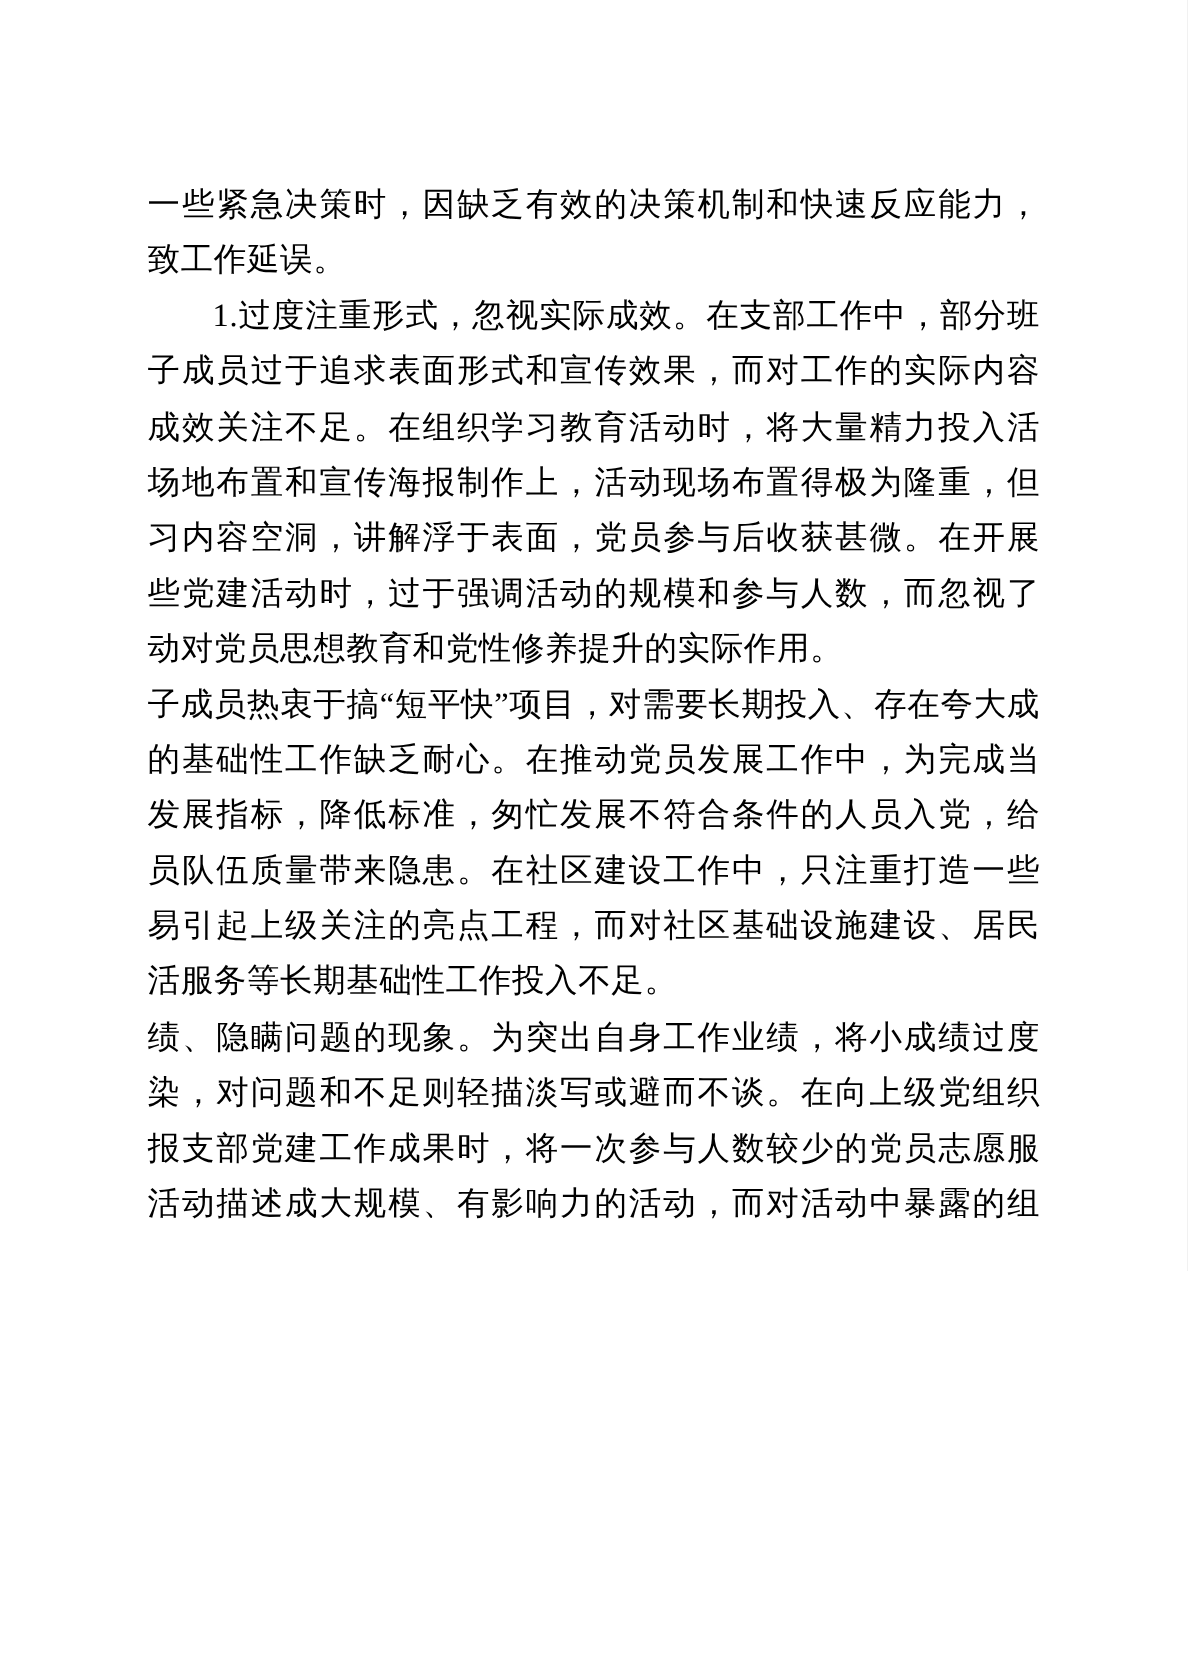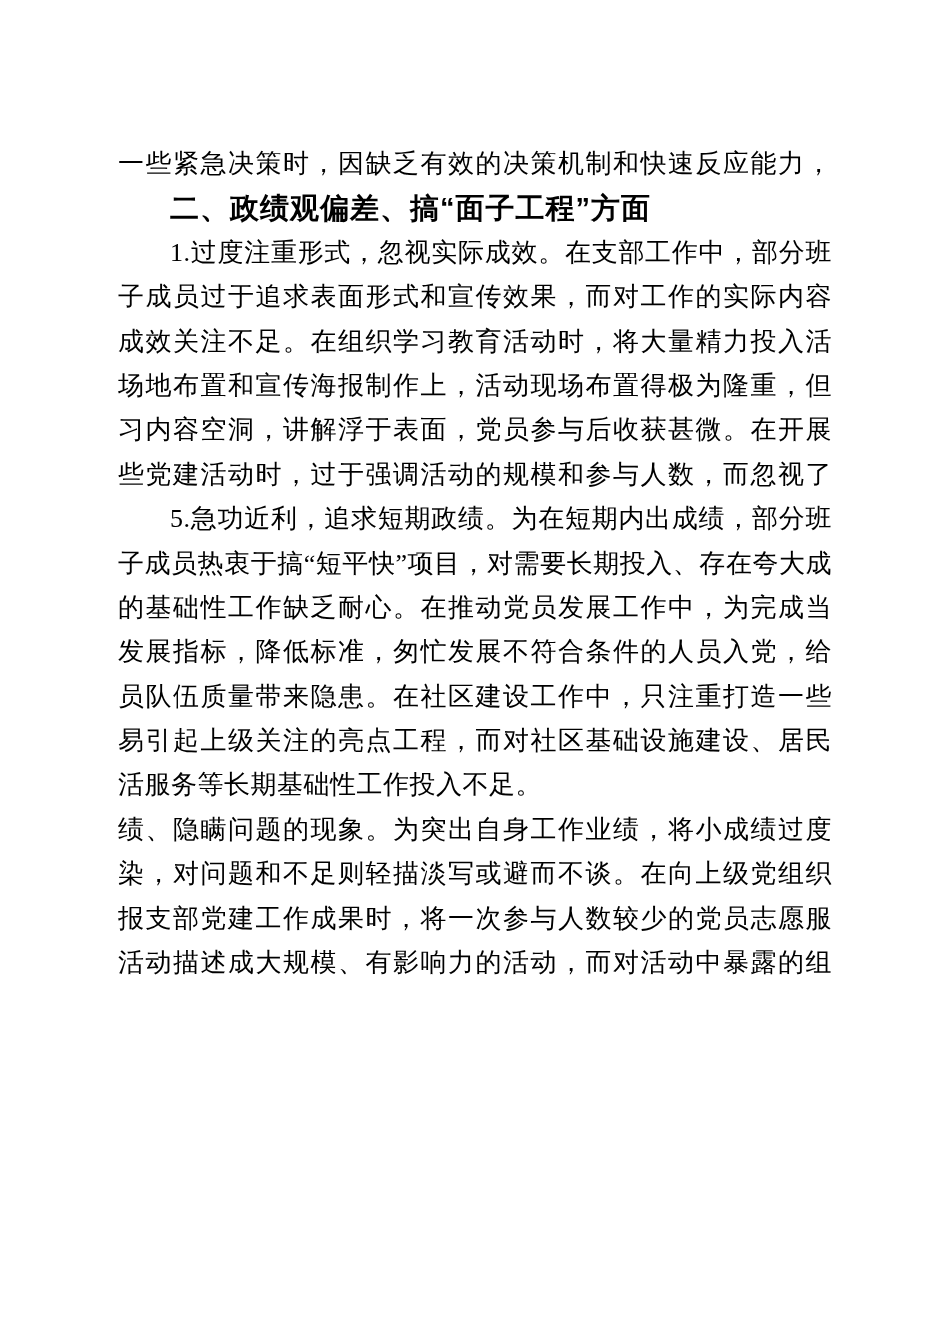"致工作延误。" div.line { html: none -> <div>致工作延误。</div> }
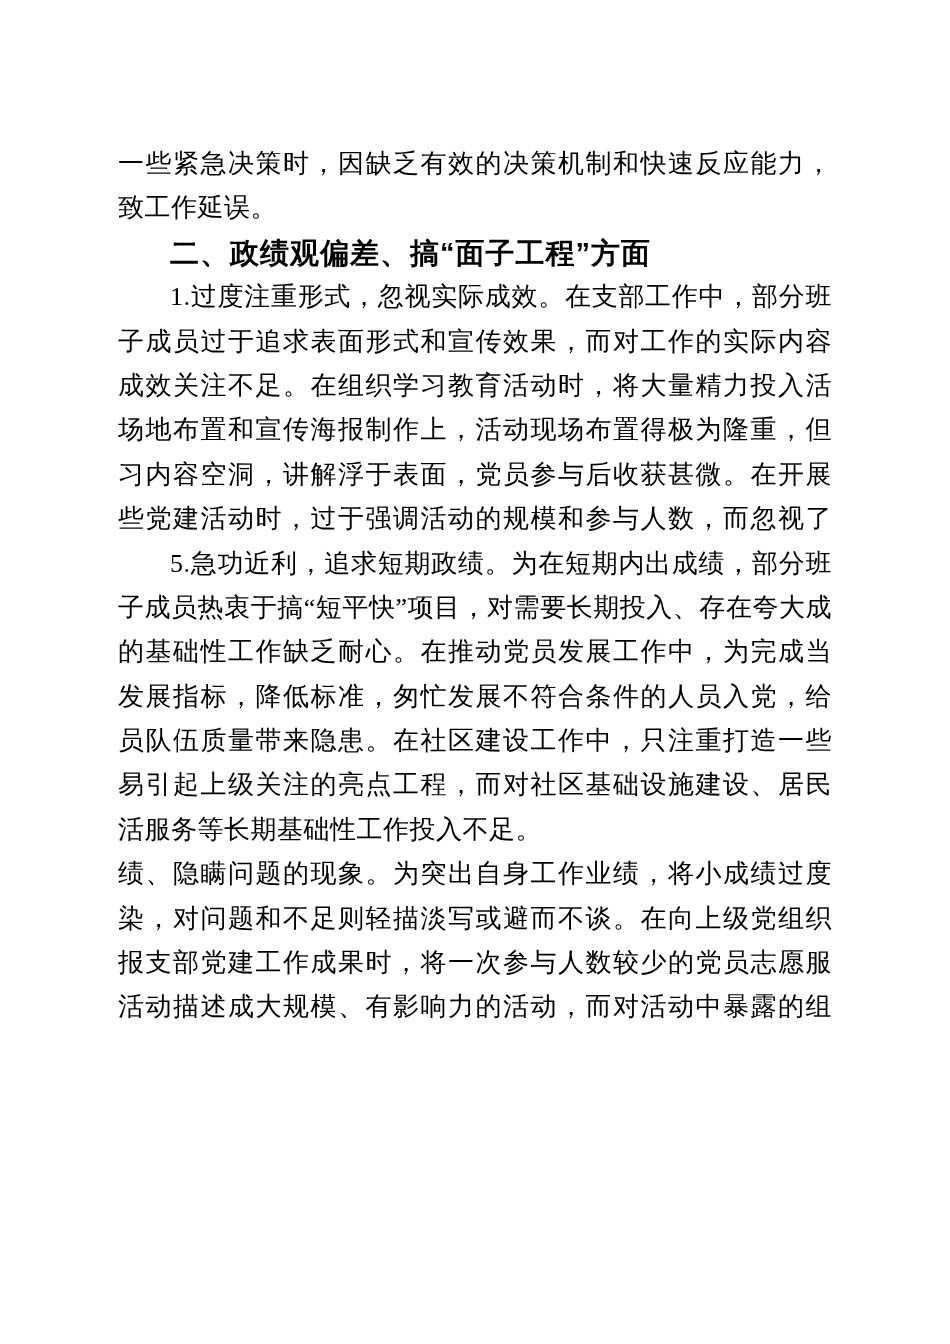"二、政绩观偏差、搞“面子工程”方面" div.line { html: <div>二、政绩观偏差、搞“面子工程”方面</div> -> none }
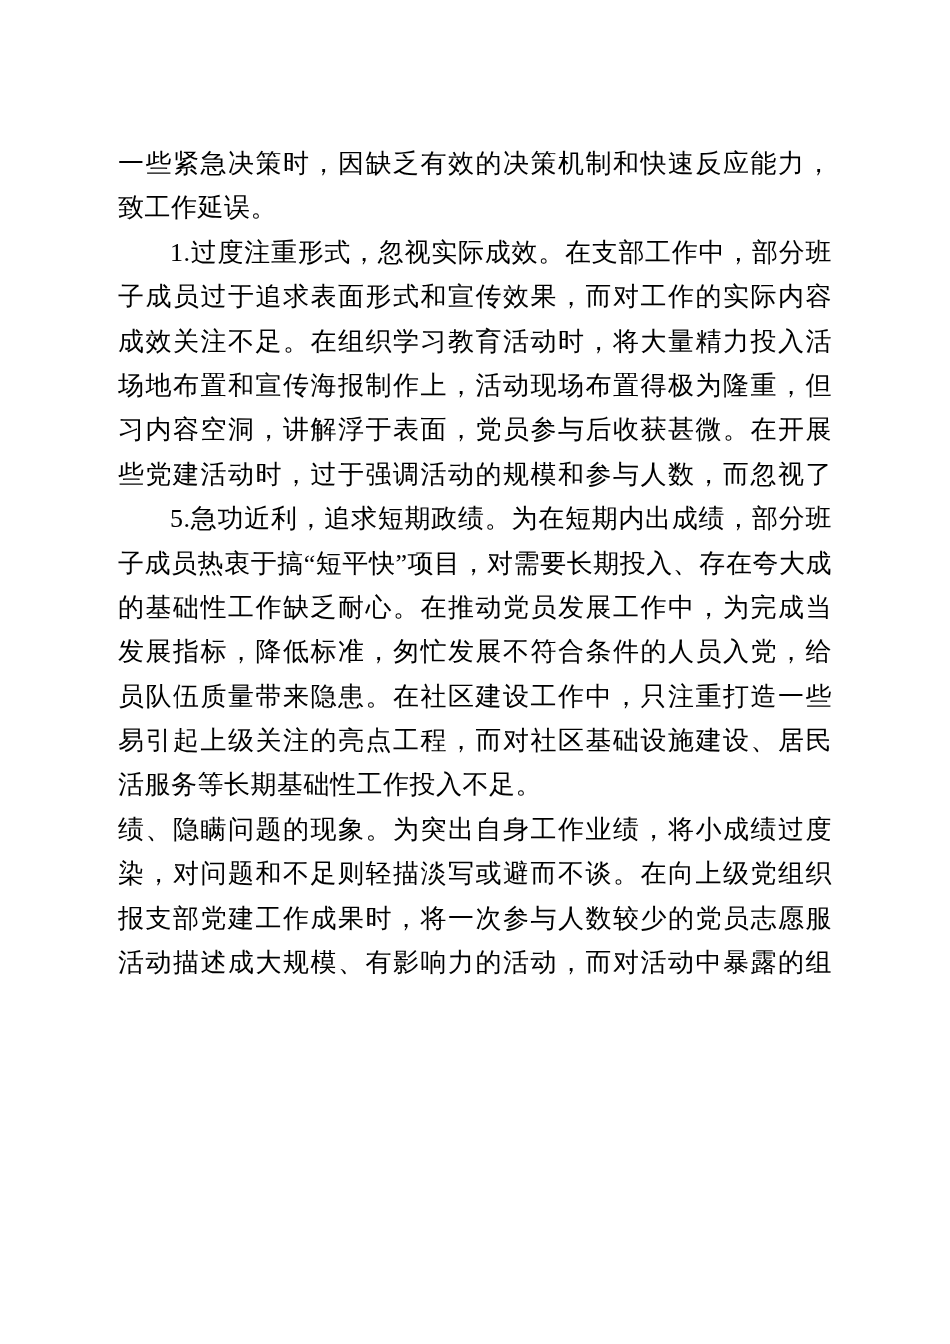"动对党员思想教育和党性修养提升的实际作用。" div.line { html: none -> <div>动对党员思想教育和党性修养提升的实际作用。</div> }
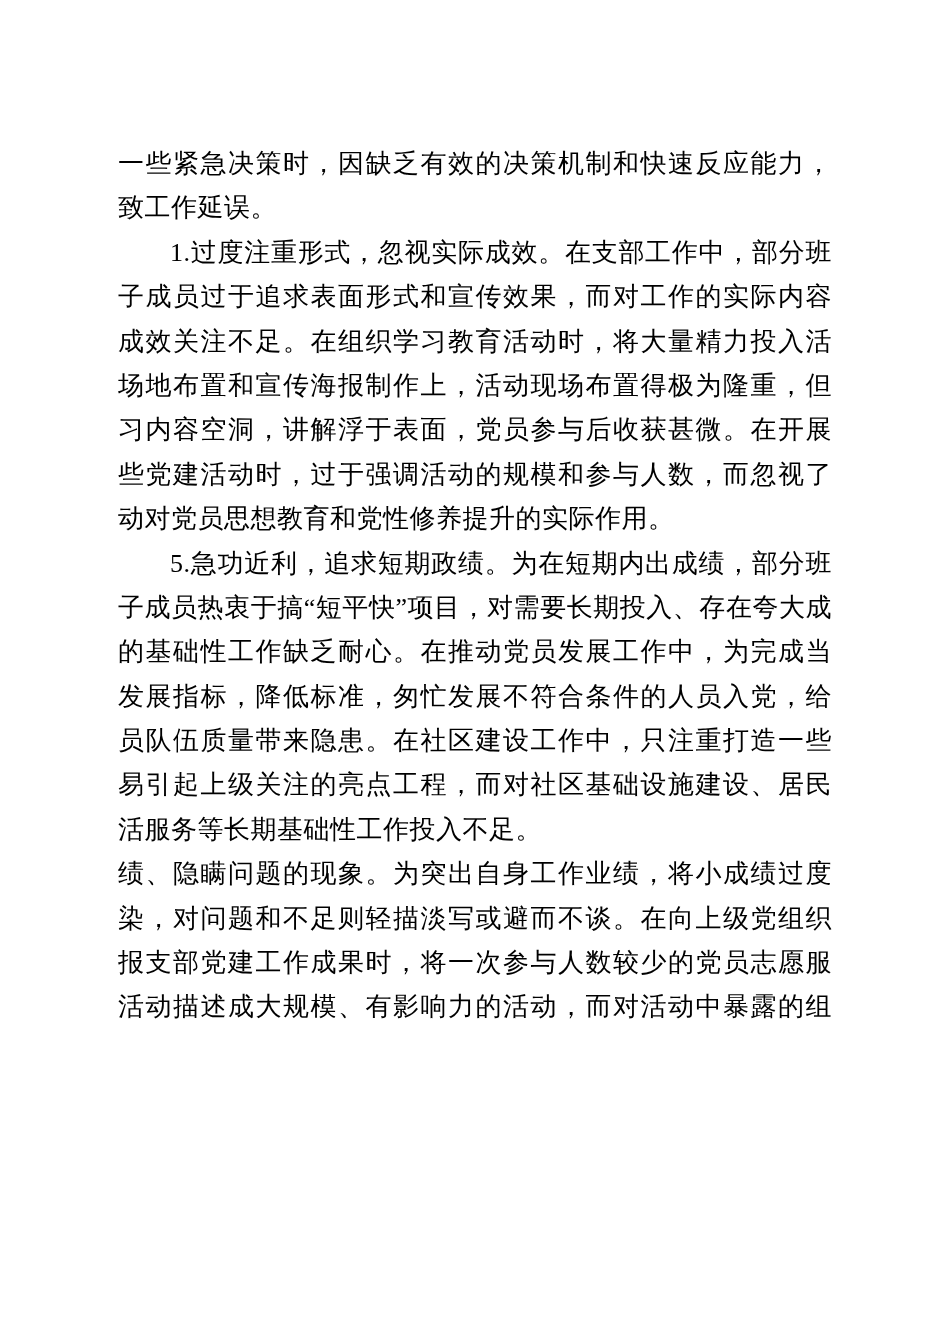"5.急功近利，追求短期政绩。为在短期内出成绩，部分班" div.line { html: <div>5.急功近利，追求短期政绩。为在短期内出成绩，部分班</div> -> none }
